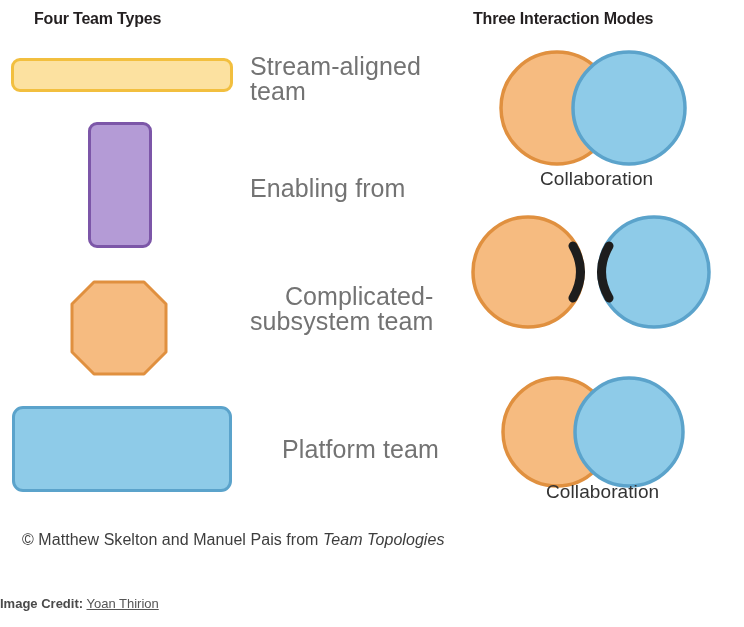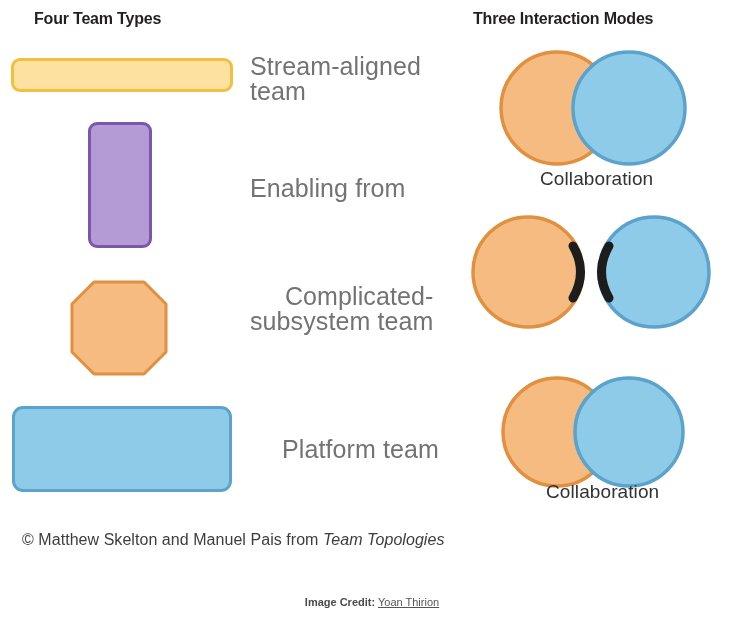"Image Credit: Yoan Thirion" .credit { font-size: 11px -> 13px; text-align: center -> left }
